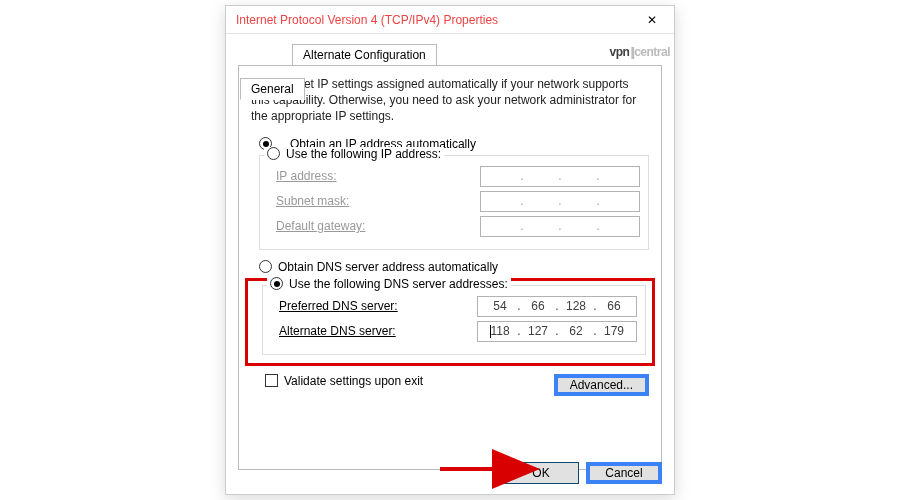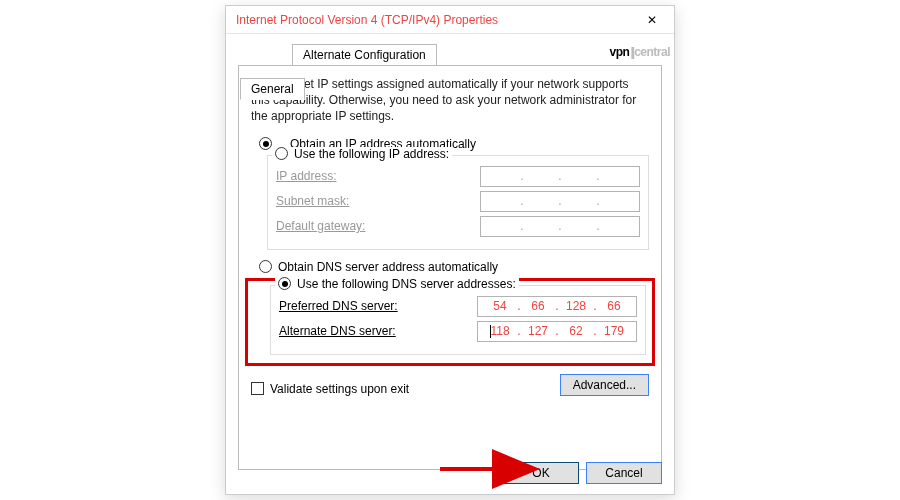"vpn" .watermark .v { color: #000000 -> #404040 }
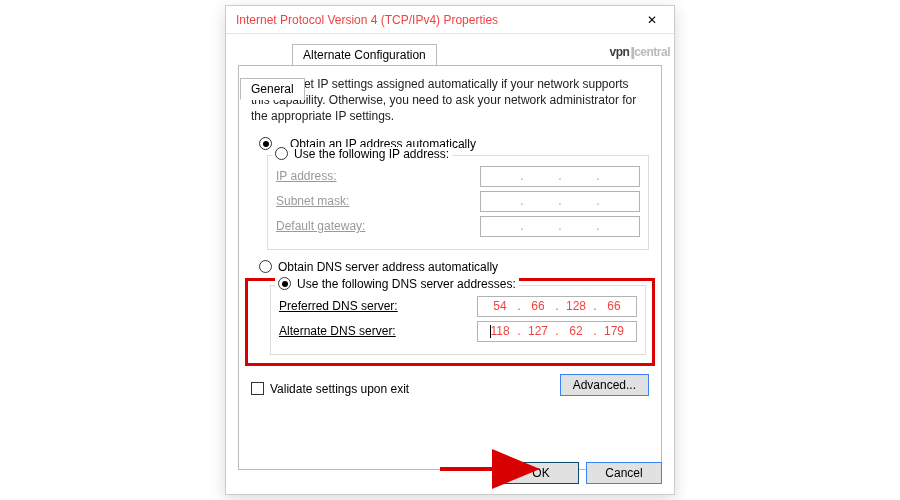"Use the following IP address:" .fieldset { margin: 2px 0 10px 16px -> 2px 0 10px 8px; padding: 6px 8px 8px 8px -> 6px 8px 8px 16px }
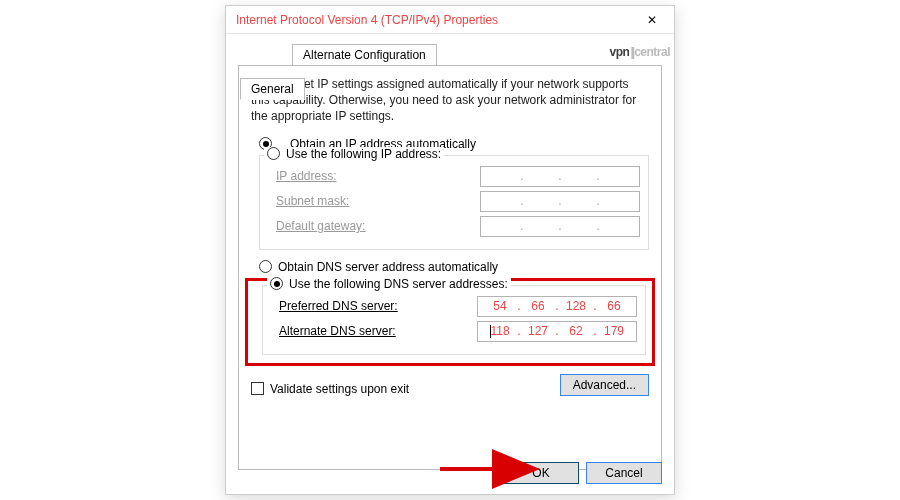"54" .ipbox.on { color: #ef4444 -> #404040 }
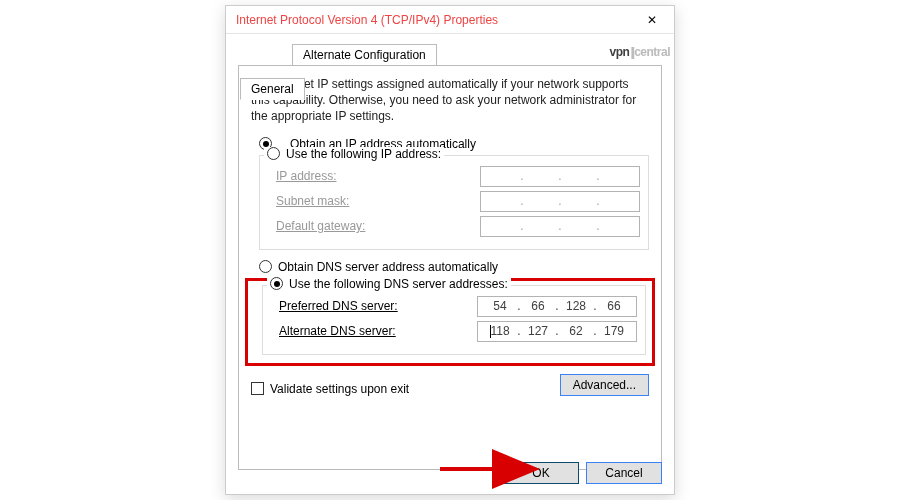"Validate settings upon exit" .bottomrow { align-items: flex-end -> flex-start; margin-left: none -> 14px }
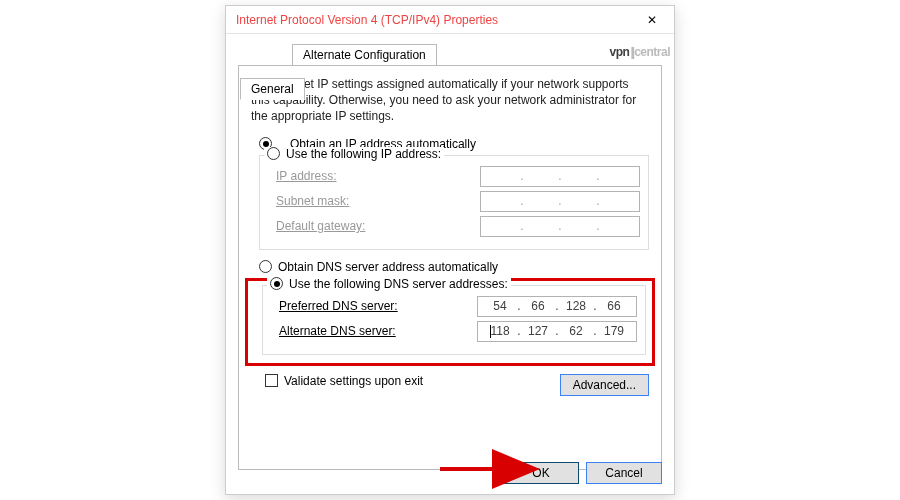"Advanced..." .btn { border: 1px solid #3b82f6 -> 4px solid #3b82f6 }
